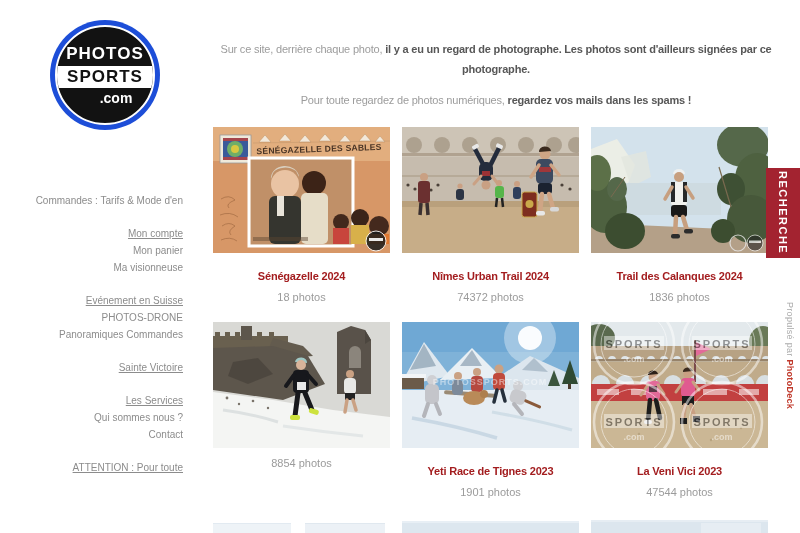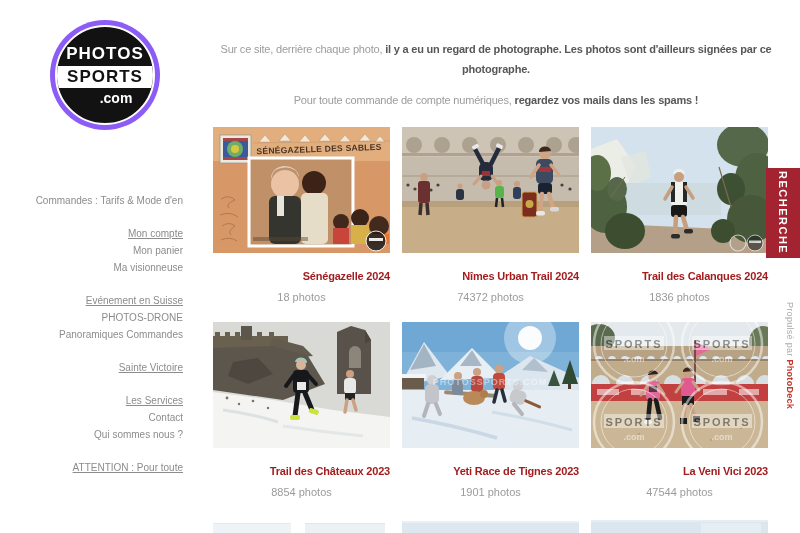"PHOTOS" .logo { background: #8b5cf6 -> #1d4ed8 }
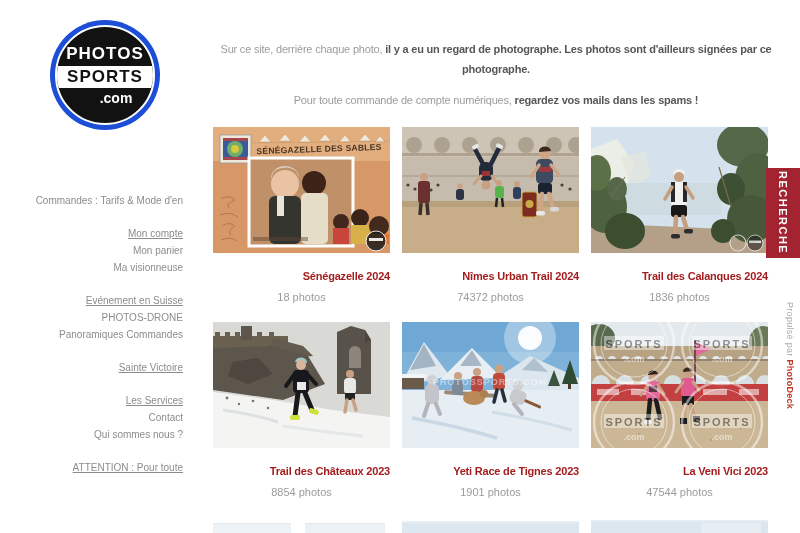"Pour toute commande de compte" span { text: commande de compte -> regardez de photos }
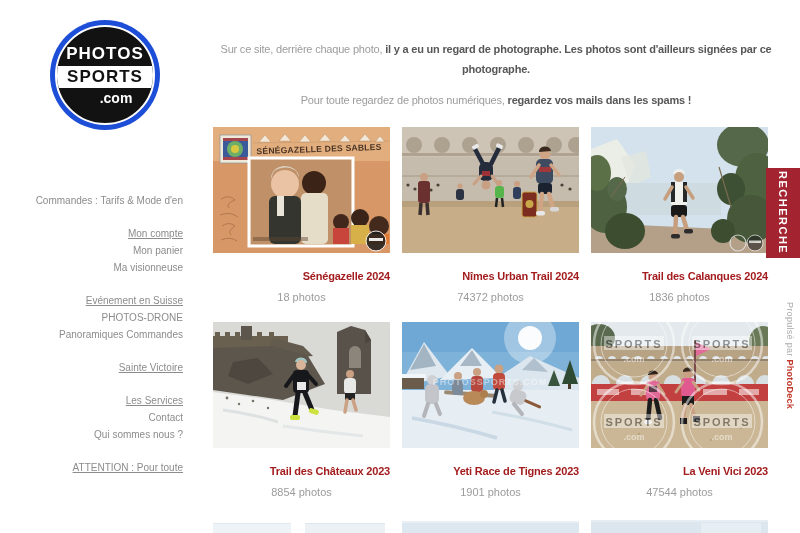"Sénégazelle 2024" .caption-title { text-align: right -> center }
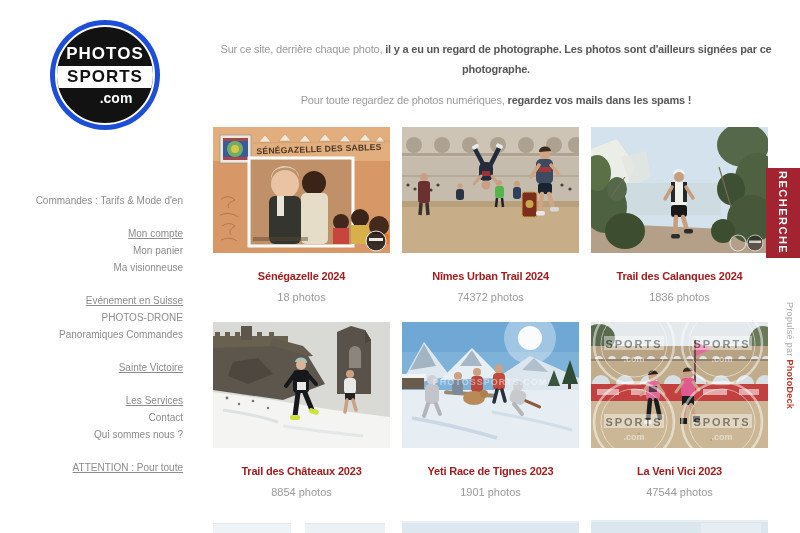"Contact" div.side-item { order: before "Qui sommes nous ?" -> after "Qui sommes nous ?" }
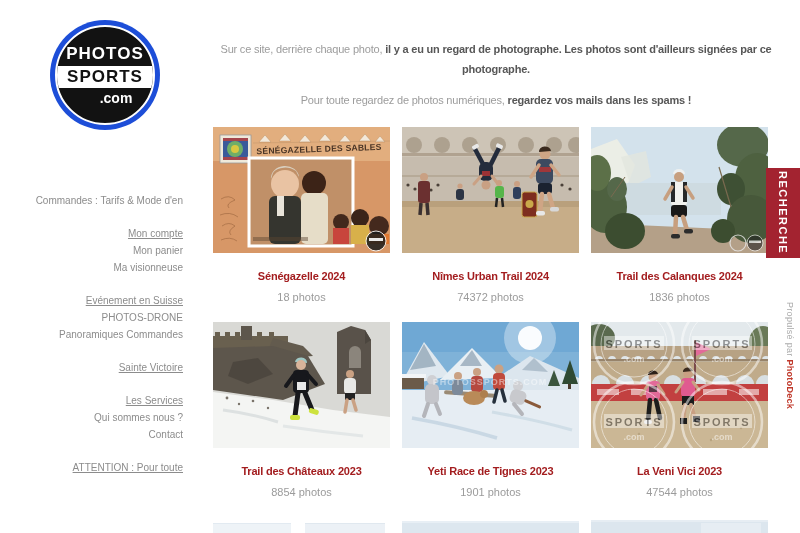"Trail des Châteaux 2023" div.caption-title { html: <div>Trail des Châteaux 2023</div> -> none }
